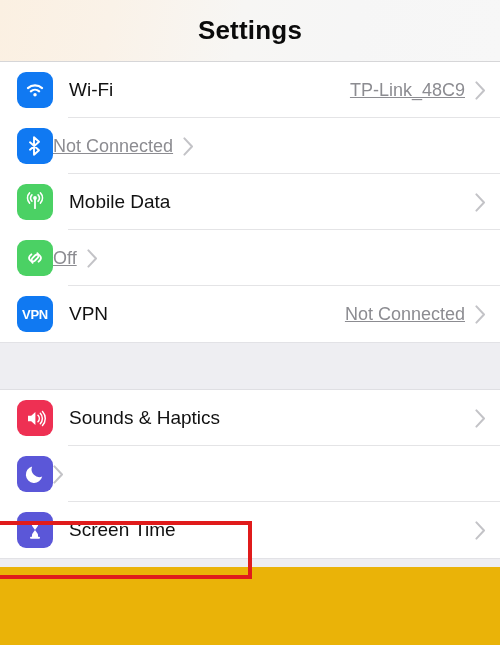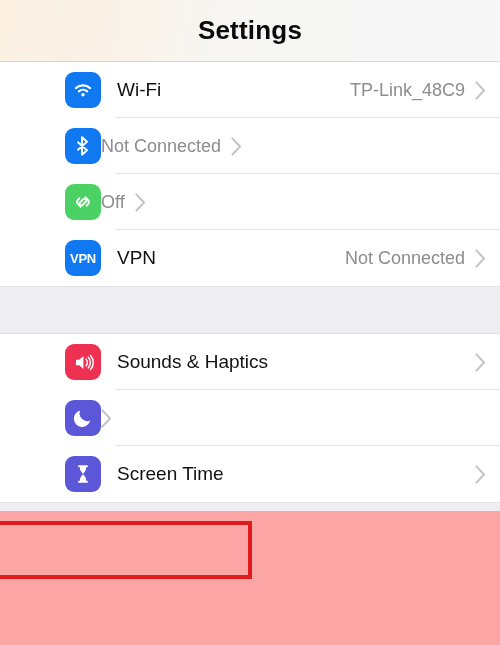"Settings" .phone { background: #fca5a5 -> #eab308 }
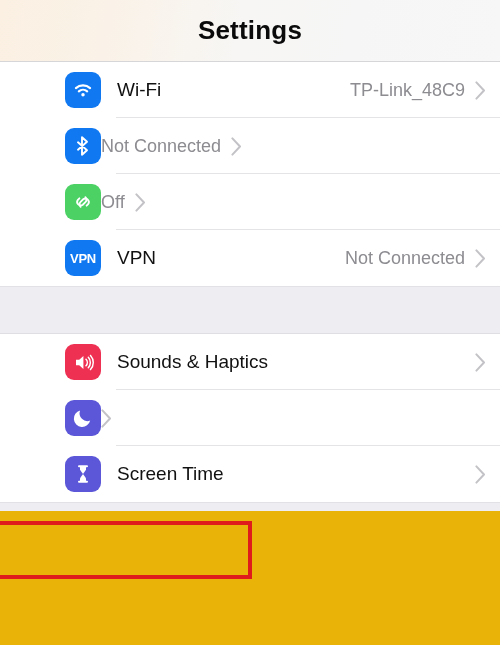"Wi-Fi" .row { margin-left: 48px -> none }
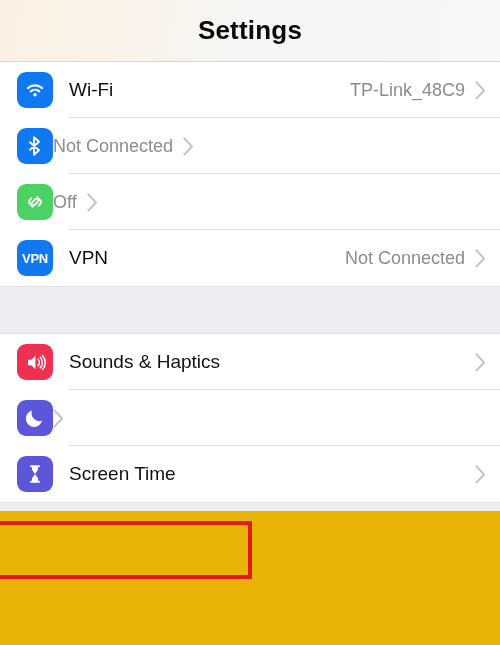"TP-Link_48C9" .row-value { text-decoration: none -> underline }
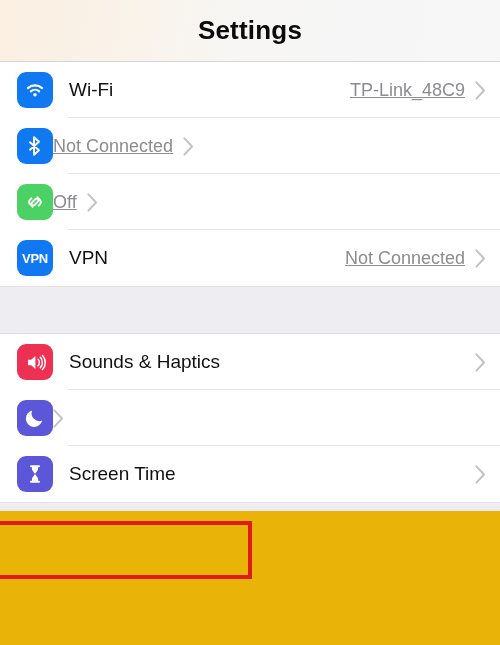"Mobile Data" div.row { html: none -> <div> <div> <svg> <circle></circle> <path></path> <path></path> <path></path> <path></path> <path></path> </svg> </div> <div>Mobile Data</div> <div> <svg> <path></path> </svg> </div> <div></div> </div> }
